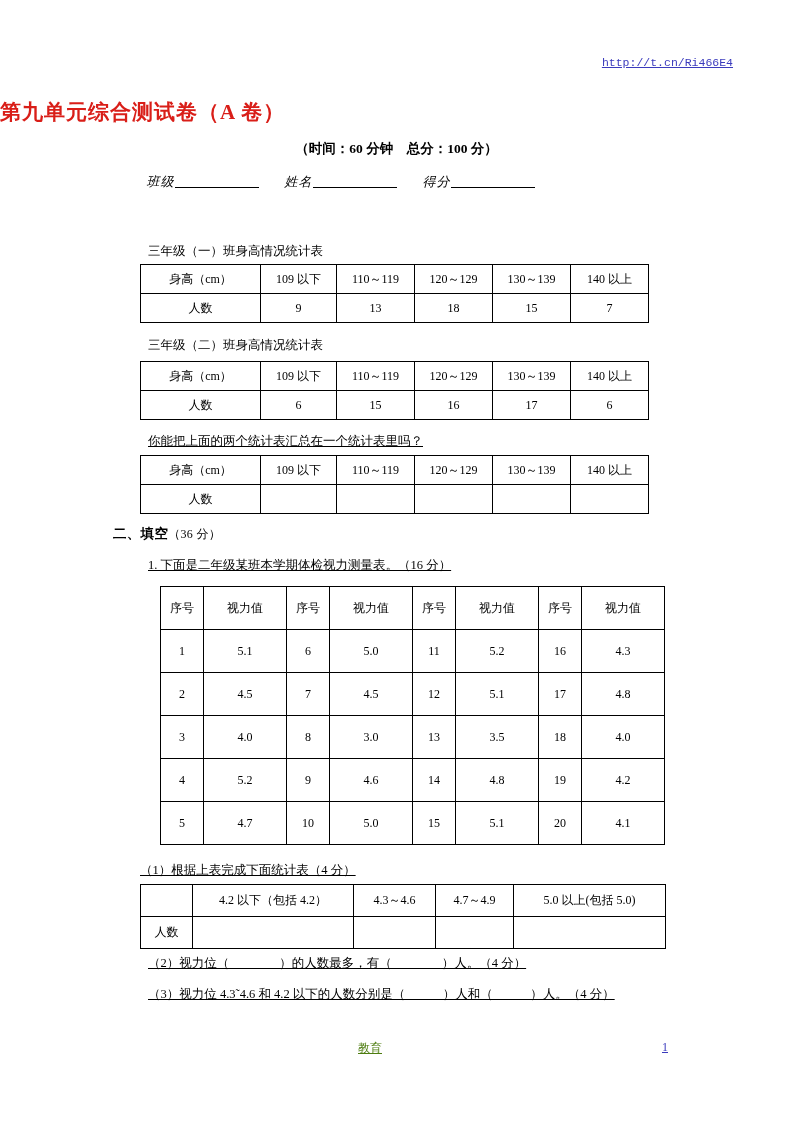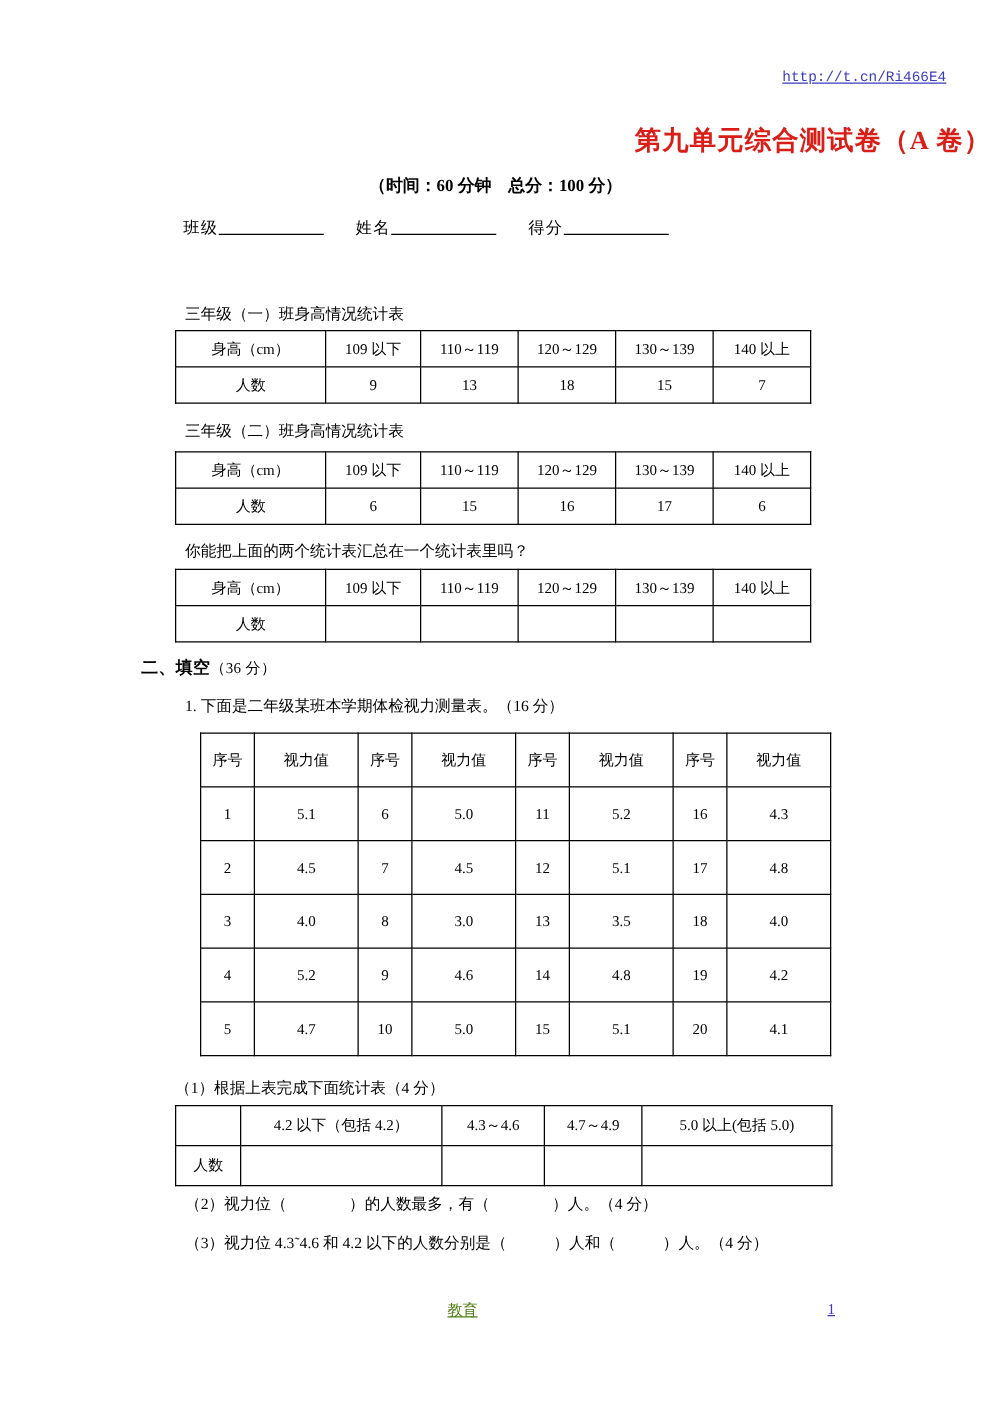"http://t.cn/Ri466E4" .top-link { margin-left: 24px -> none }
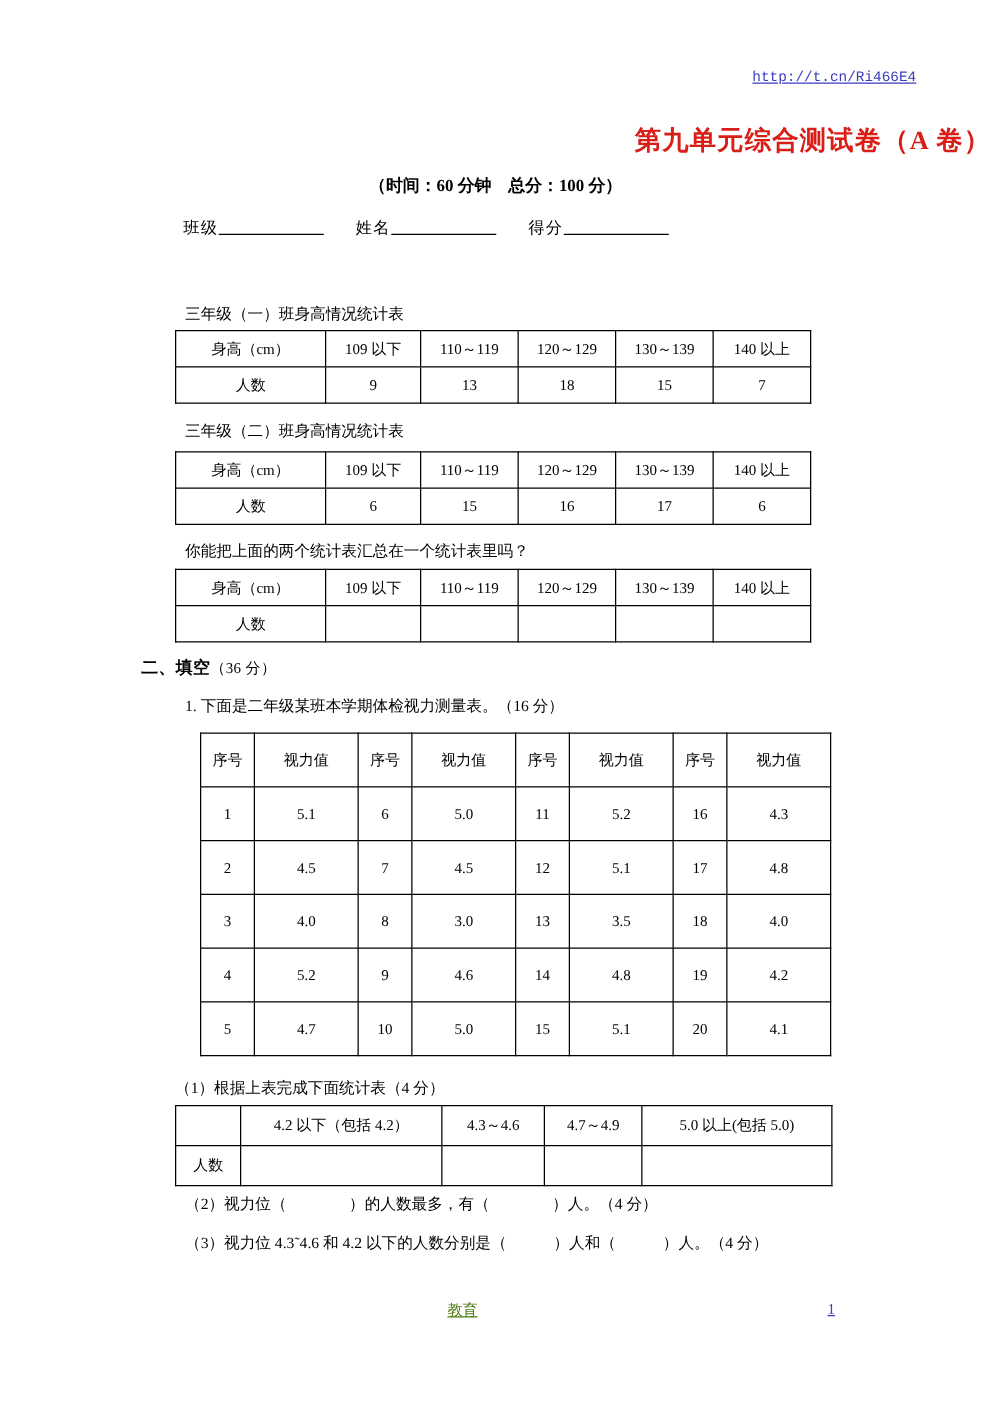"第九单元综合测试卷（A 卷）" .doc-title { text-align: right -> left }
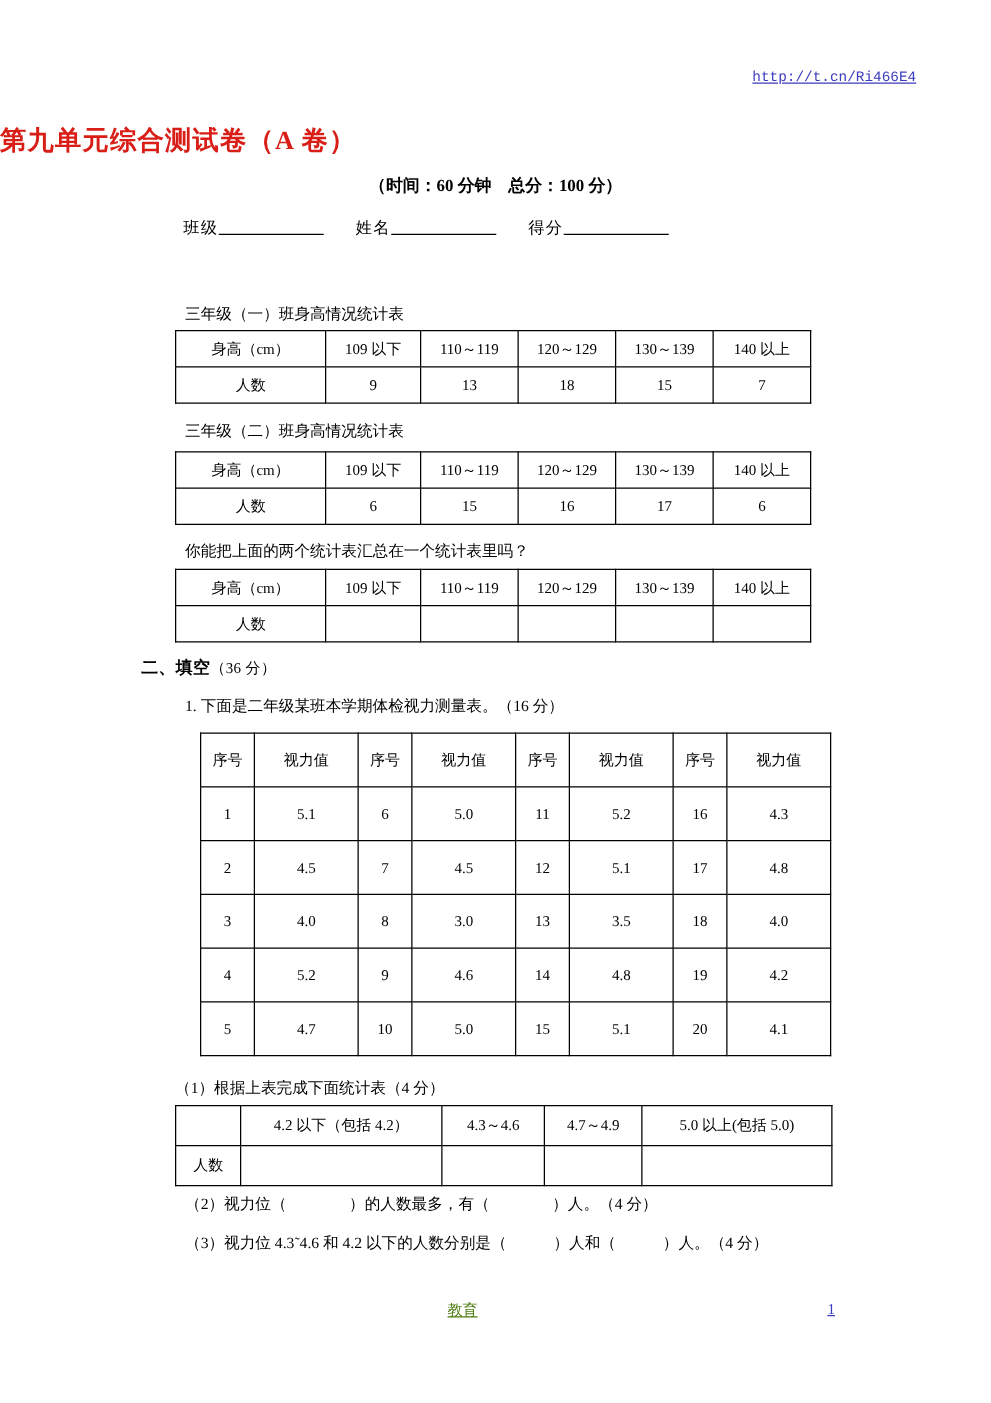"班级 姓名 得分" .namerow { font-style: none -> italic }
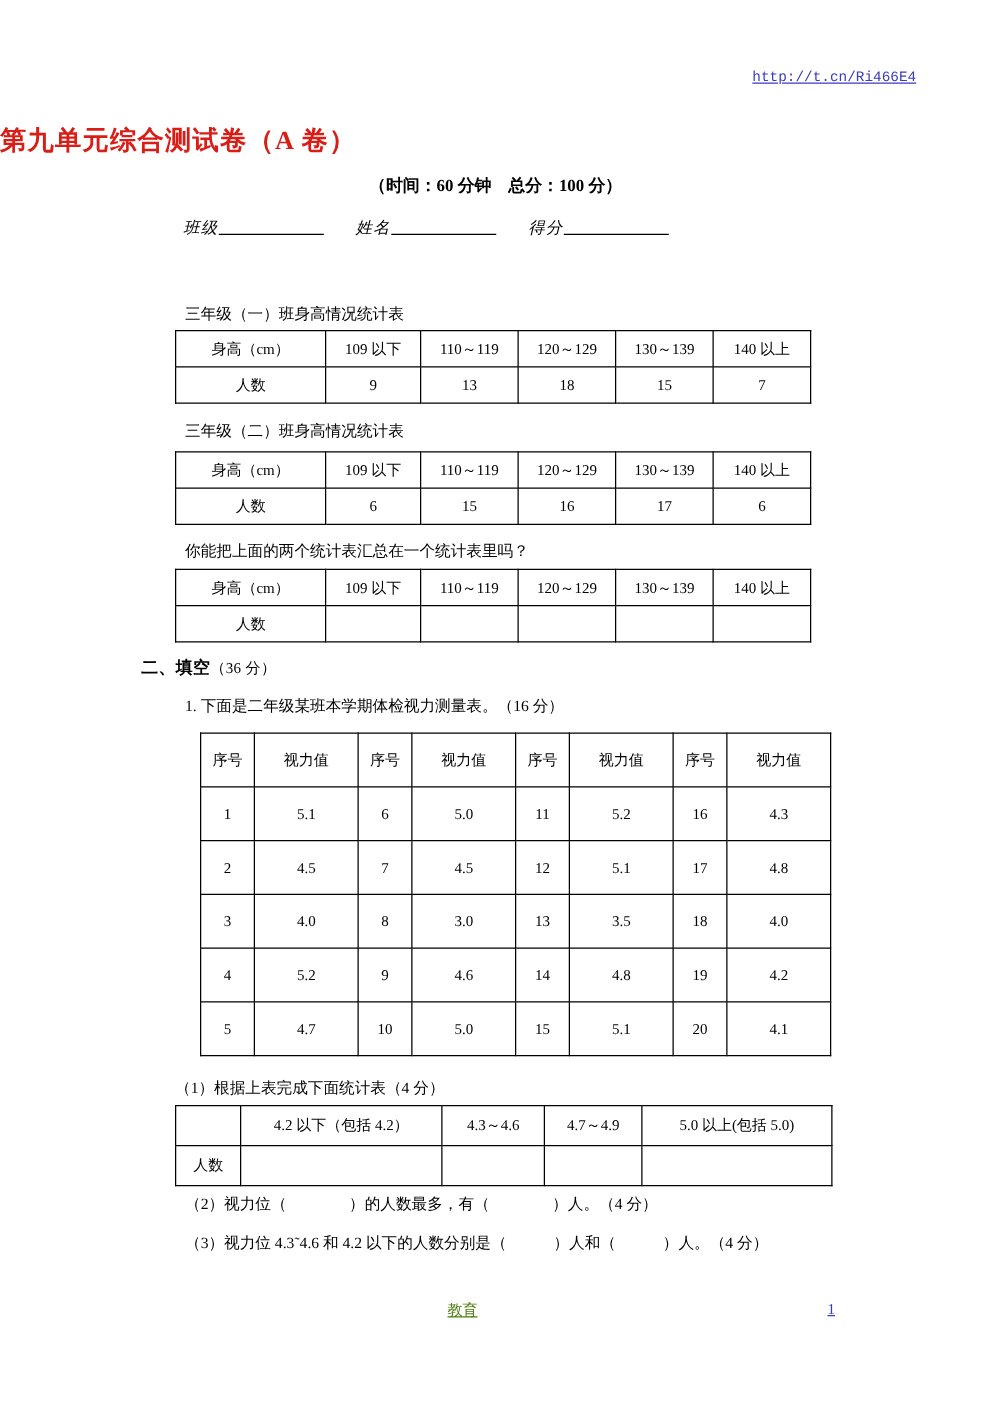"你能把上面的两个统计表汇总在一个统计表里吗？" .qline { text-decoration: none -> underline }
